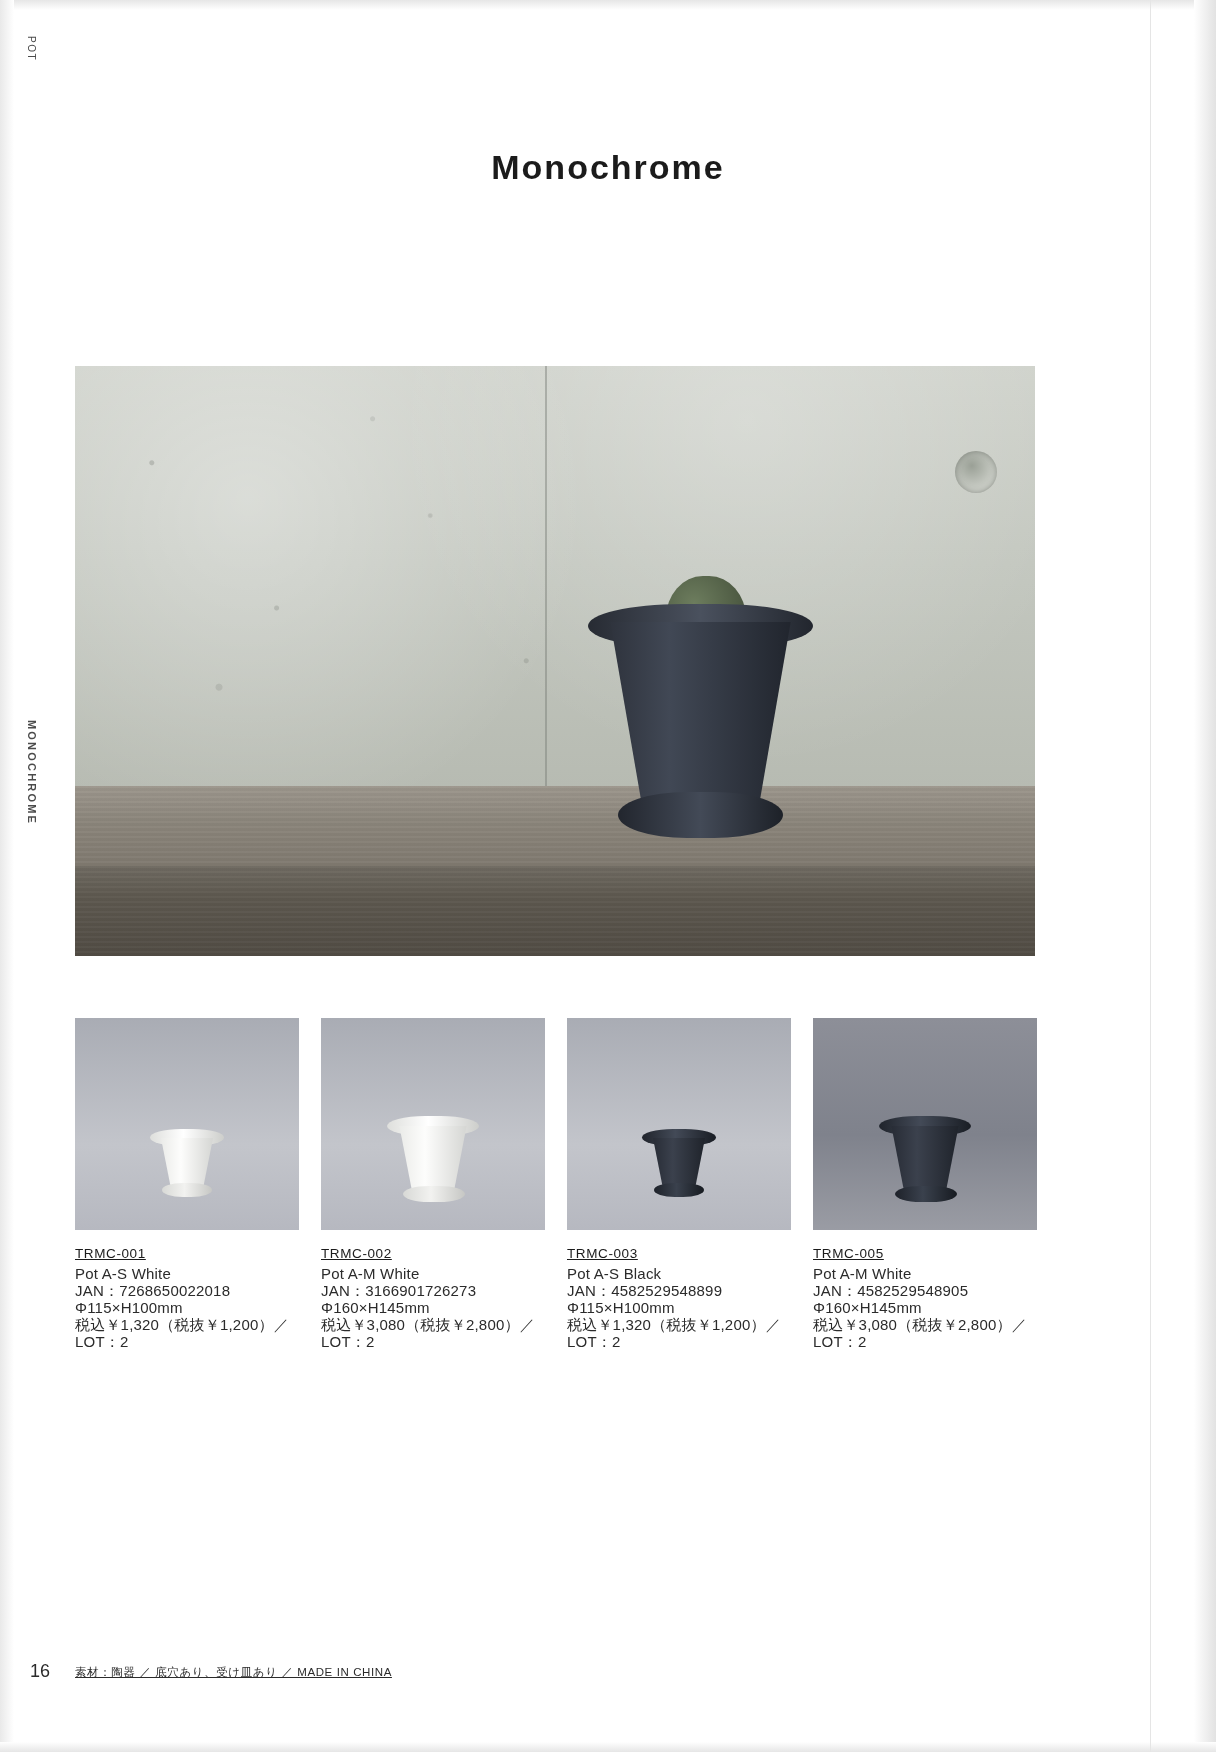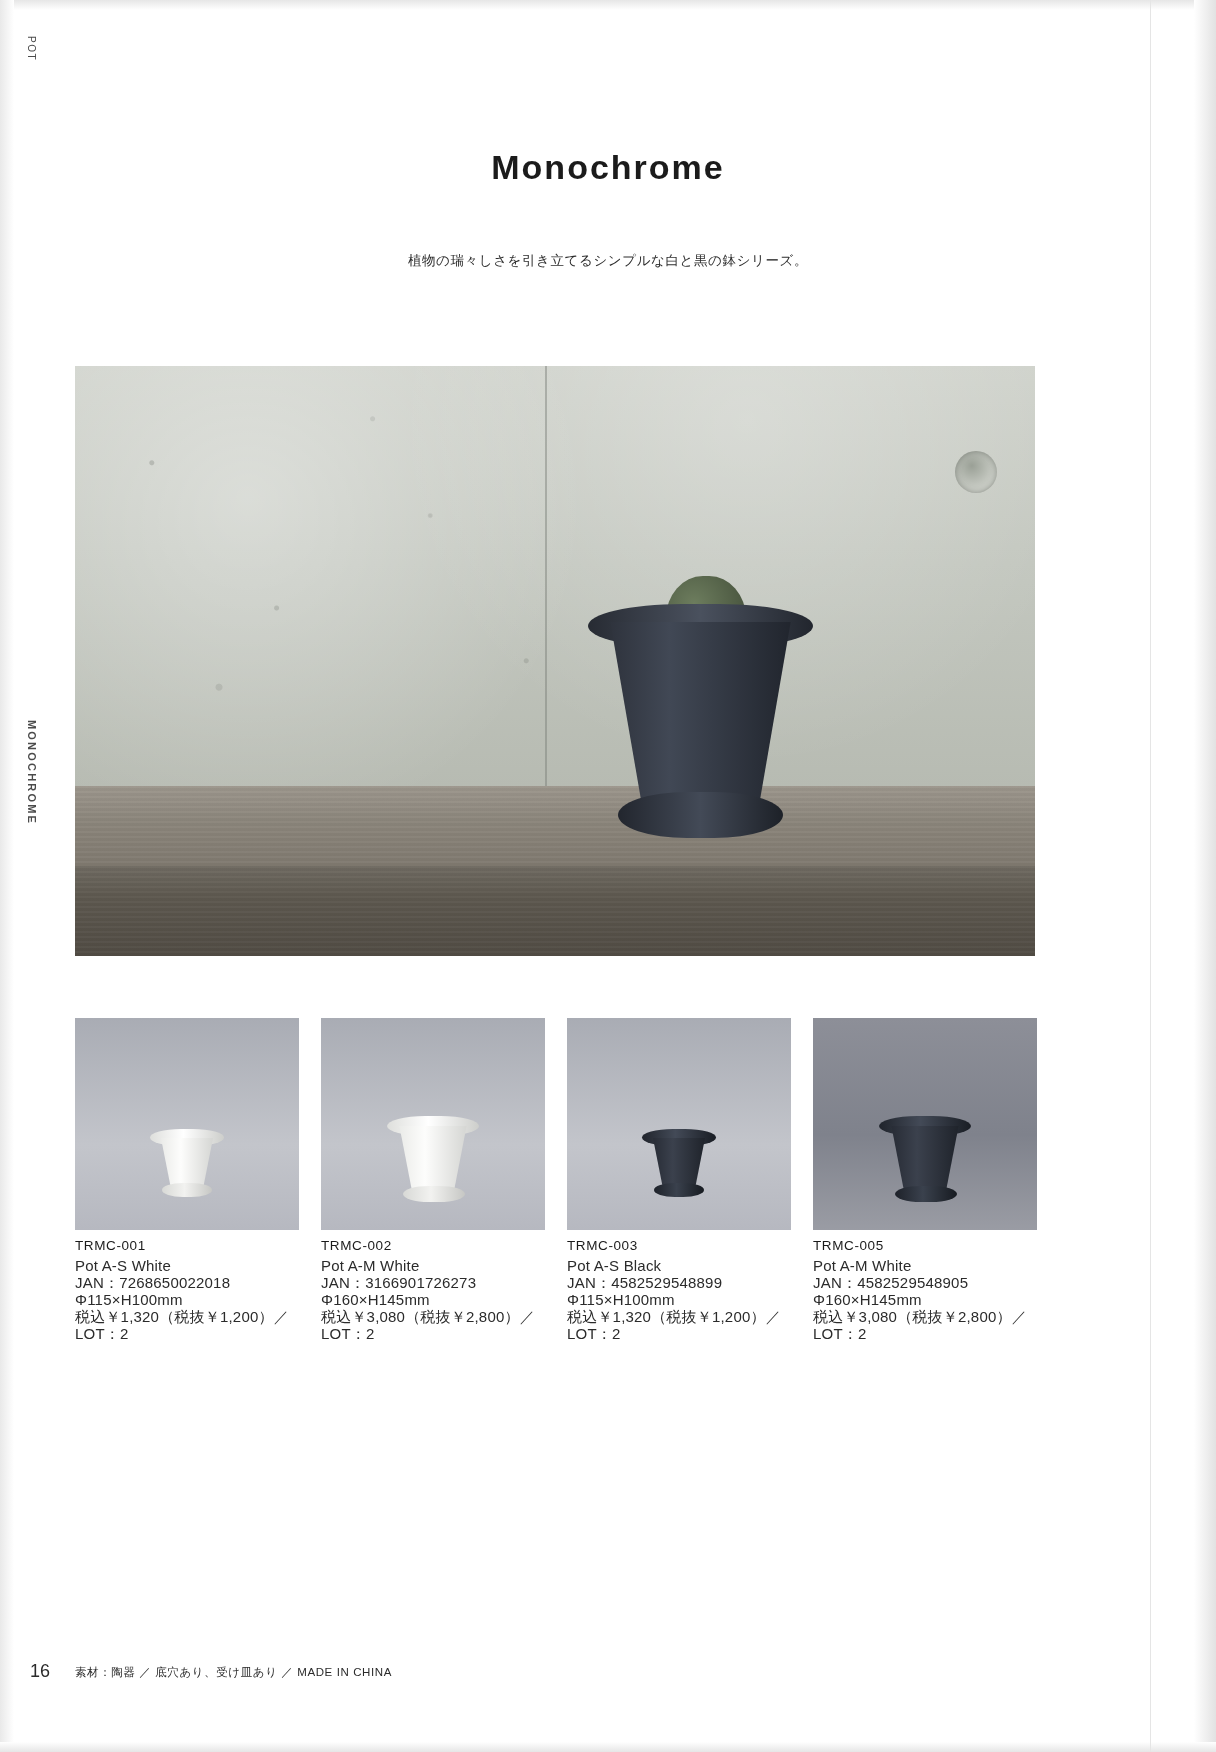"植物の瑞々しさを引き立てるシンプルな白と黒の鉢シリーズ。" div { html: <div>植物の瑞々しさを引き立てるシンプルな白と黒の鉢シリーズ。</div> -> none }
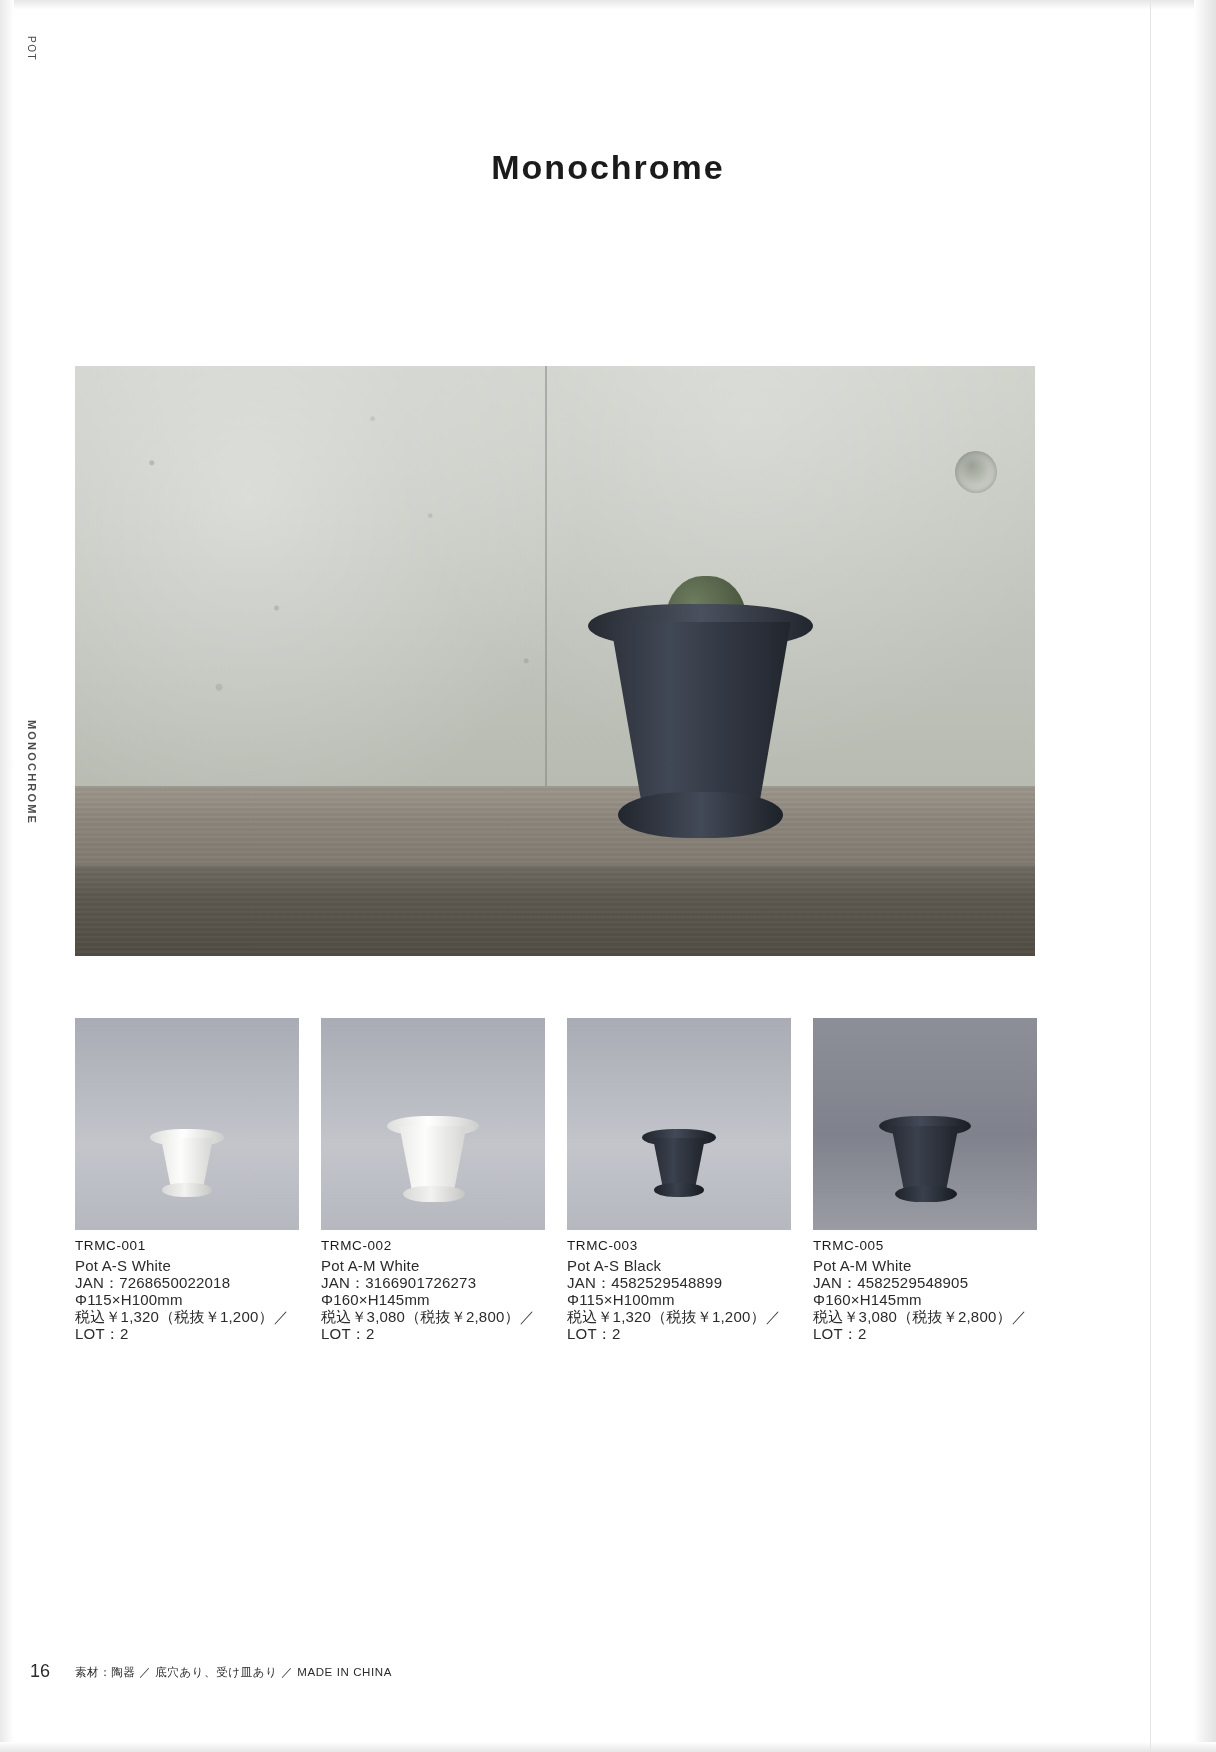"TRMC-001" .product .code { margin-top: 8px -> 16px; text-decoration: none -> underline }
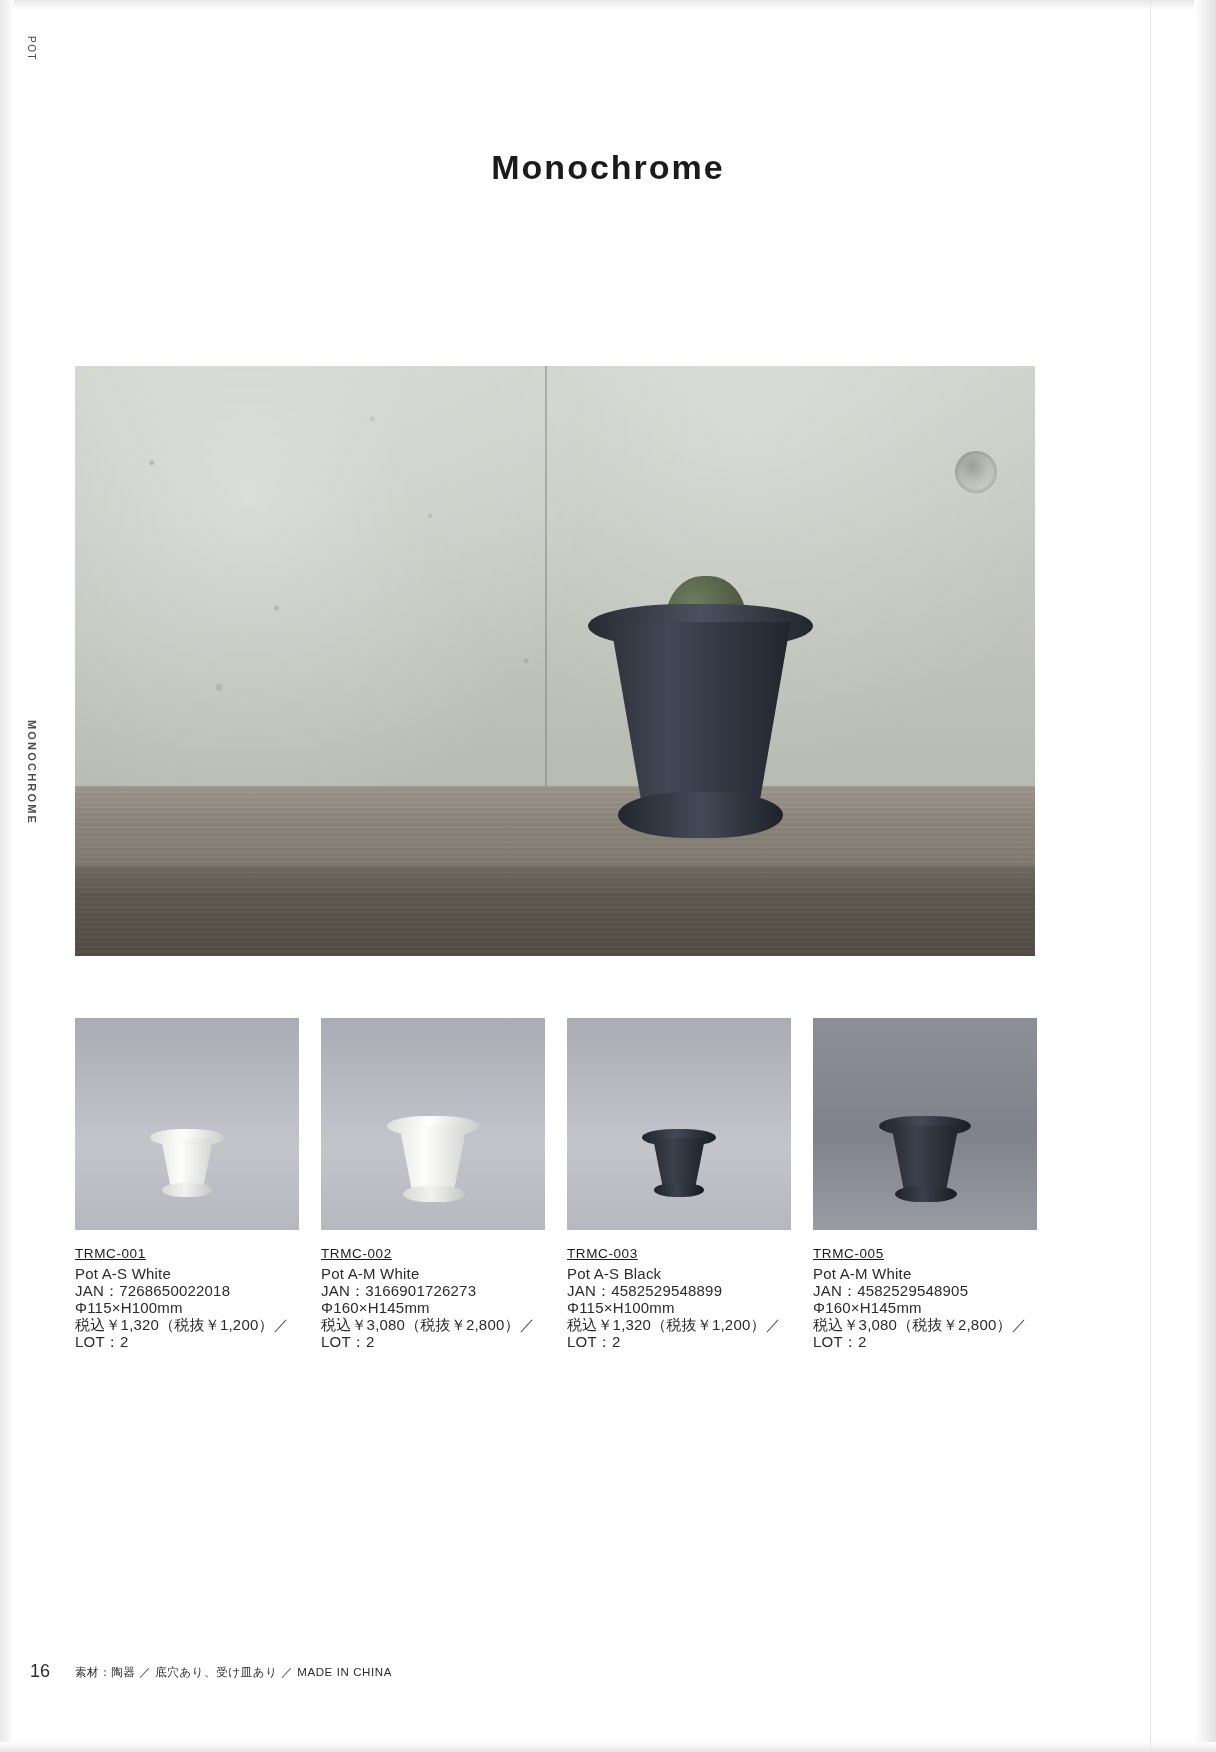"素材：陶器 ／ 底穴あり、受け皿あり ／ MADE" .footer { text-decoration: none -> underline }
